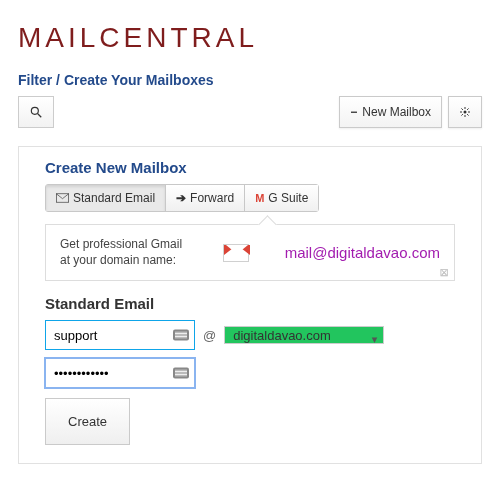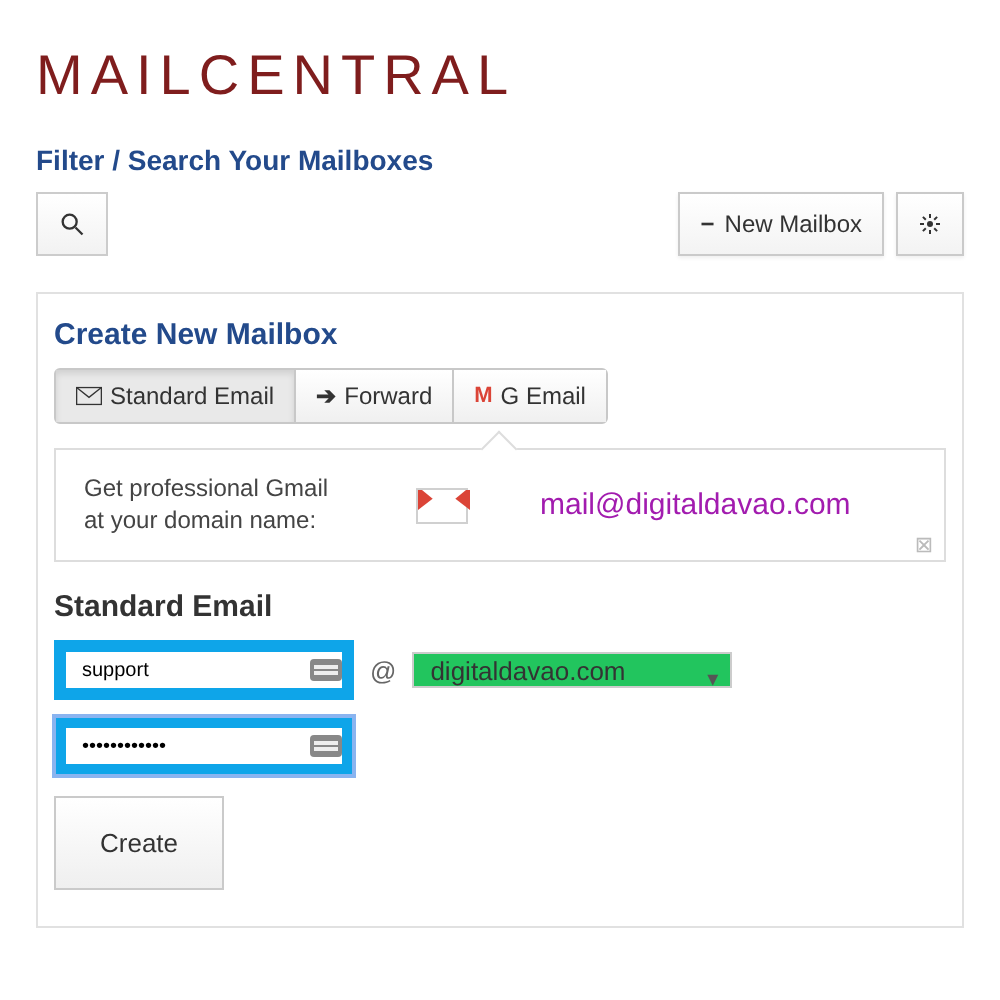"Filter / Search Your Mailboxes" div.filter-title { text: Search -> Create }
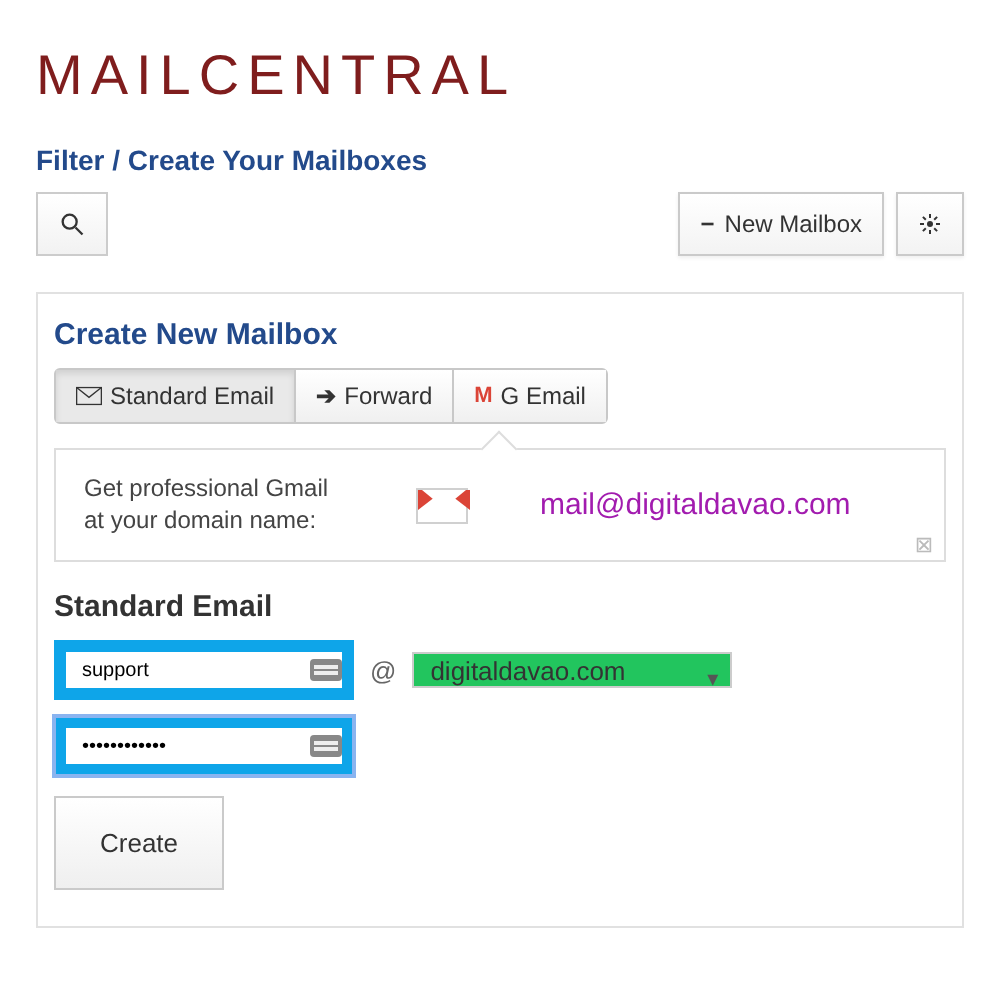"Create New Mailbox" .panel { padding: 12px 8px 18px -> 12px 26px 18px }
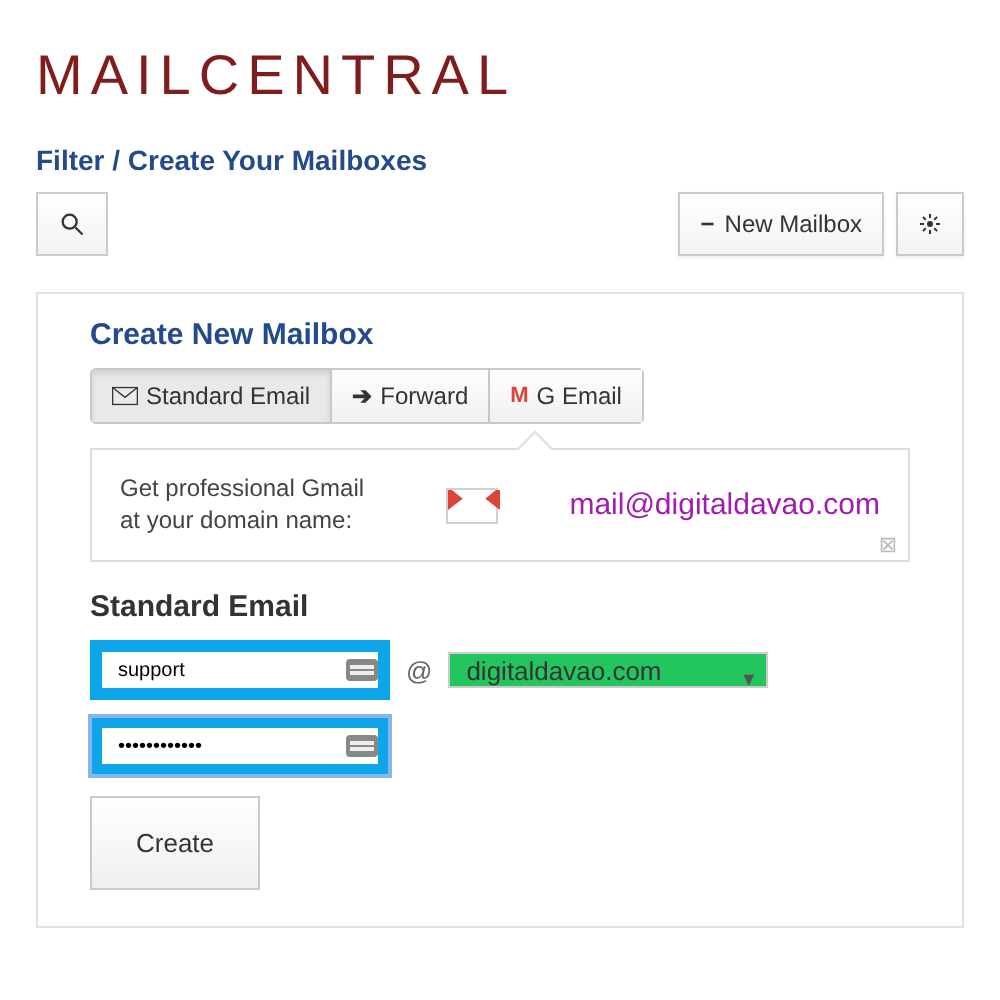"G Email" span { text: Email -> Suite }
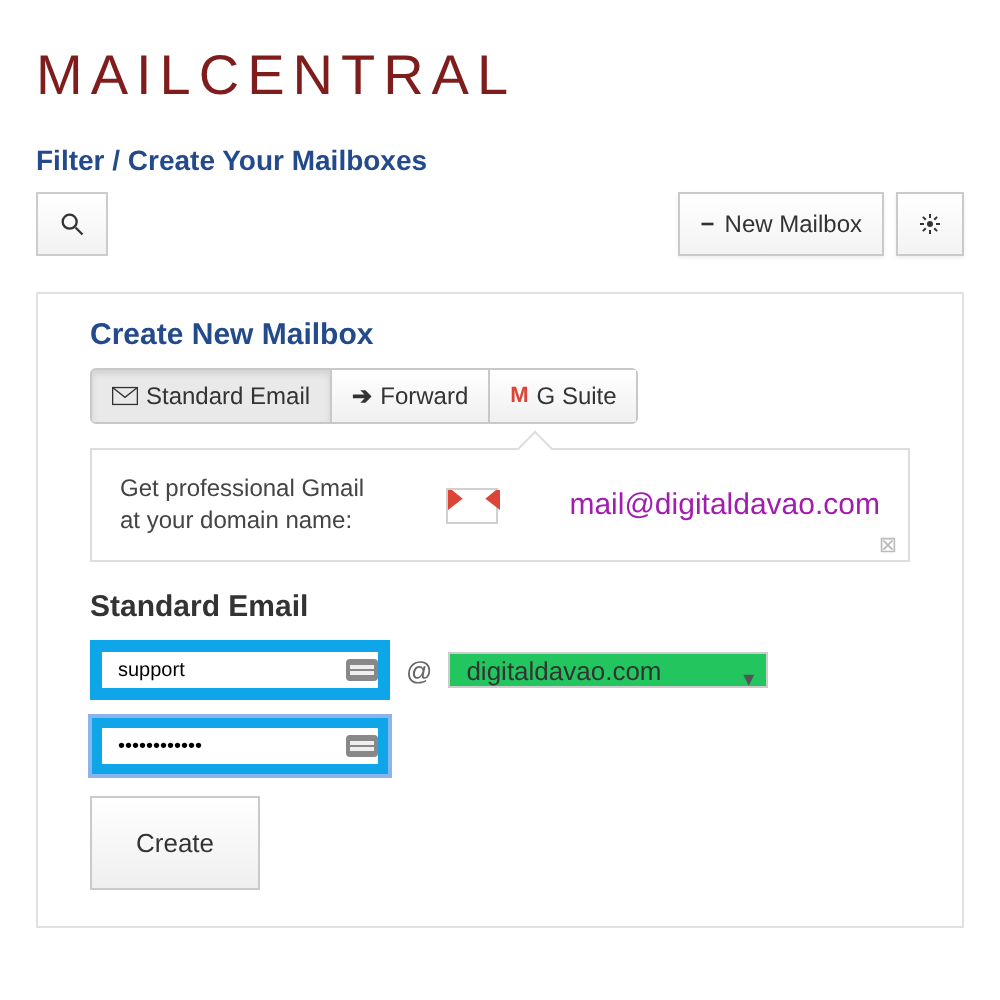"support" .field { border: 6px solid #0ea5e9 -> 1px solid #0ea5e9; font-size: 10px -> 13px }
